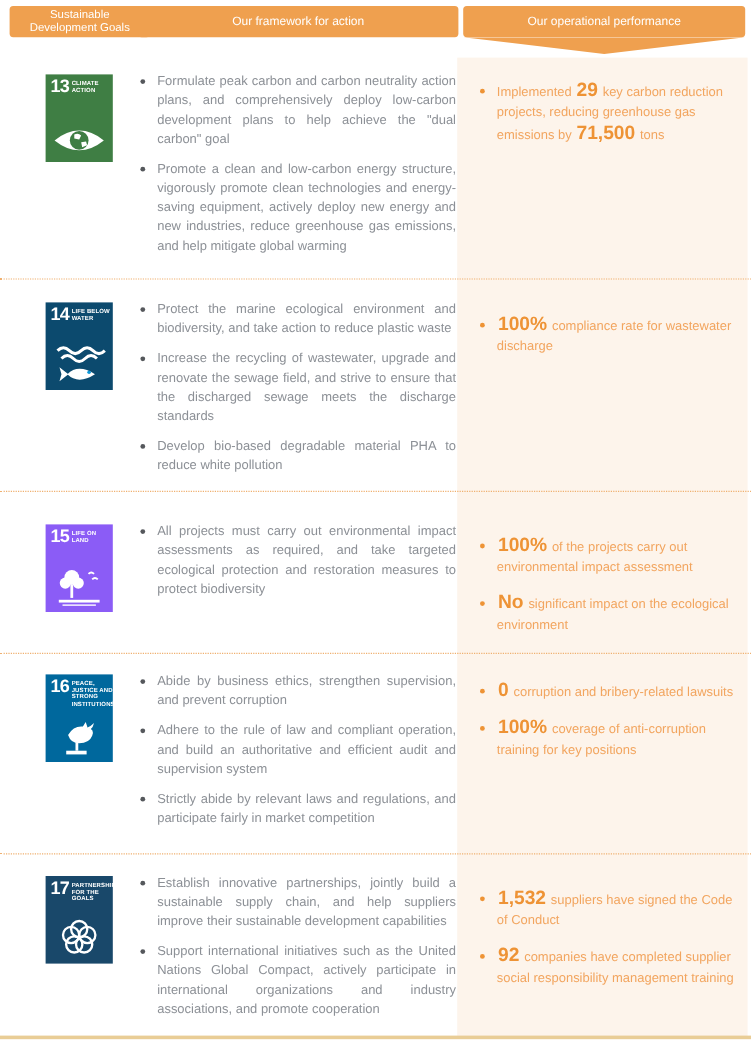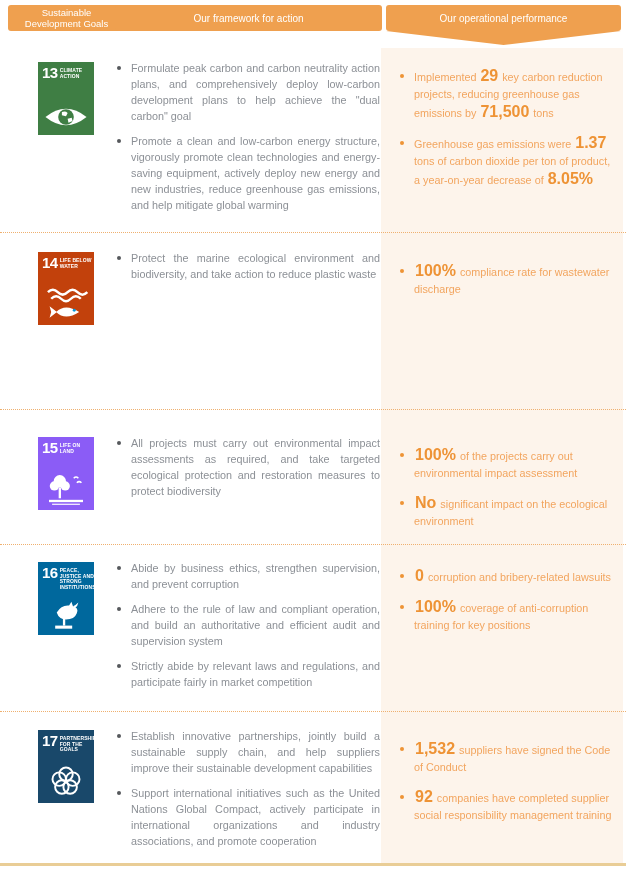"Greenhouse gas emissions were 1.37" li.perf-item { html: <li><span>Greenhouse gas emissions were </span><span>1.37</span><span> tons of carbon dioxide per ton of product, a year-on-year decrease of </span><span>8.05%</span></li> -> none }
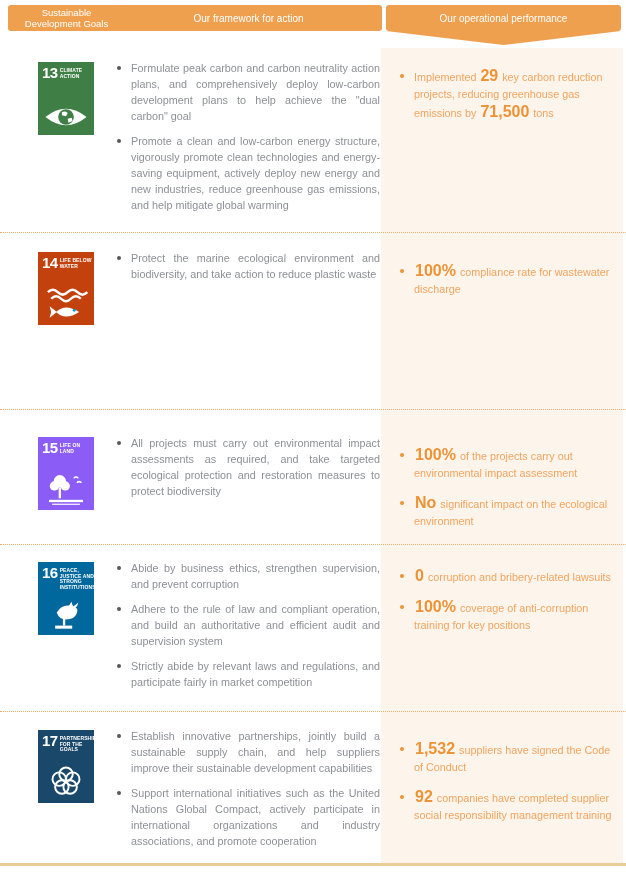"14" div.goal-tile { background: #c2410c -> #0c4a6e }
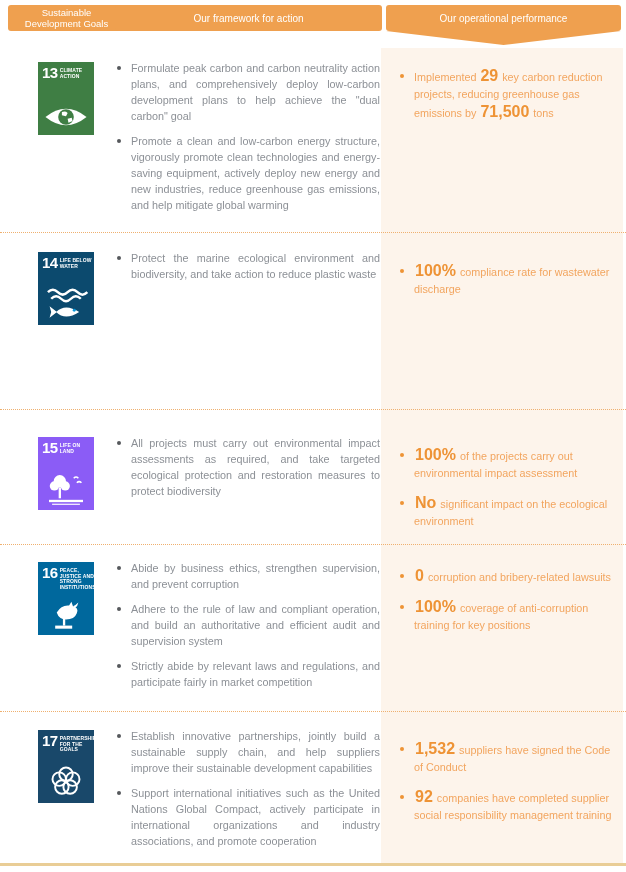"Increase the recycling of wastewater," li.action-item { html: none -> <li>Increase the recycling of wastewater, upgrade and renovate the sewage field, and strive to ensure that the discharged sewage meets the discharge standards</li> }
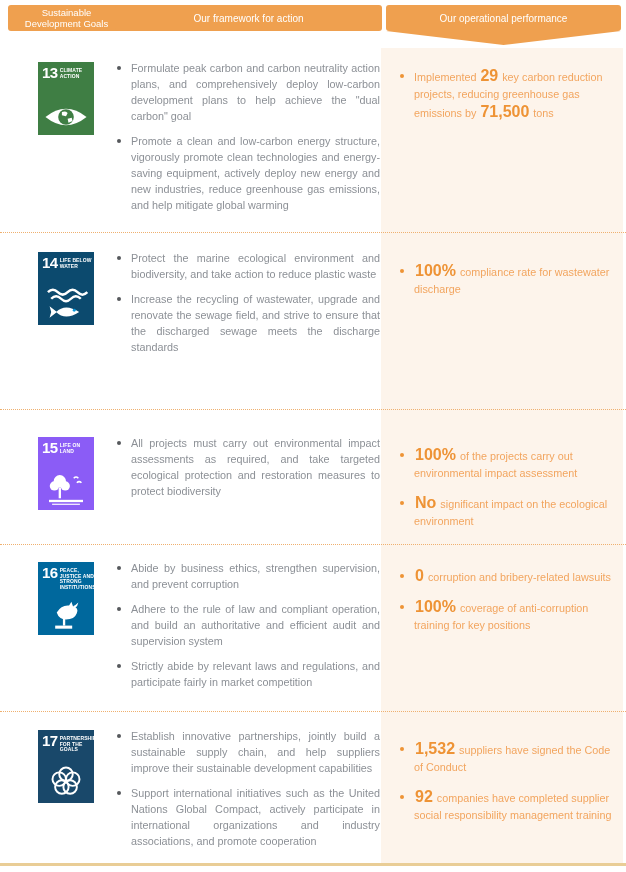"Develop bio-based degradable material" li.action-item { html: none -> <li>Develop bio-based degradable material PHA to reduce white pollution</li> }
